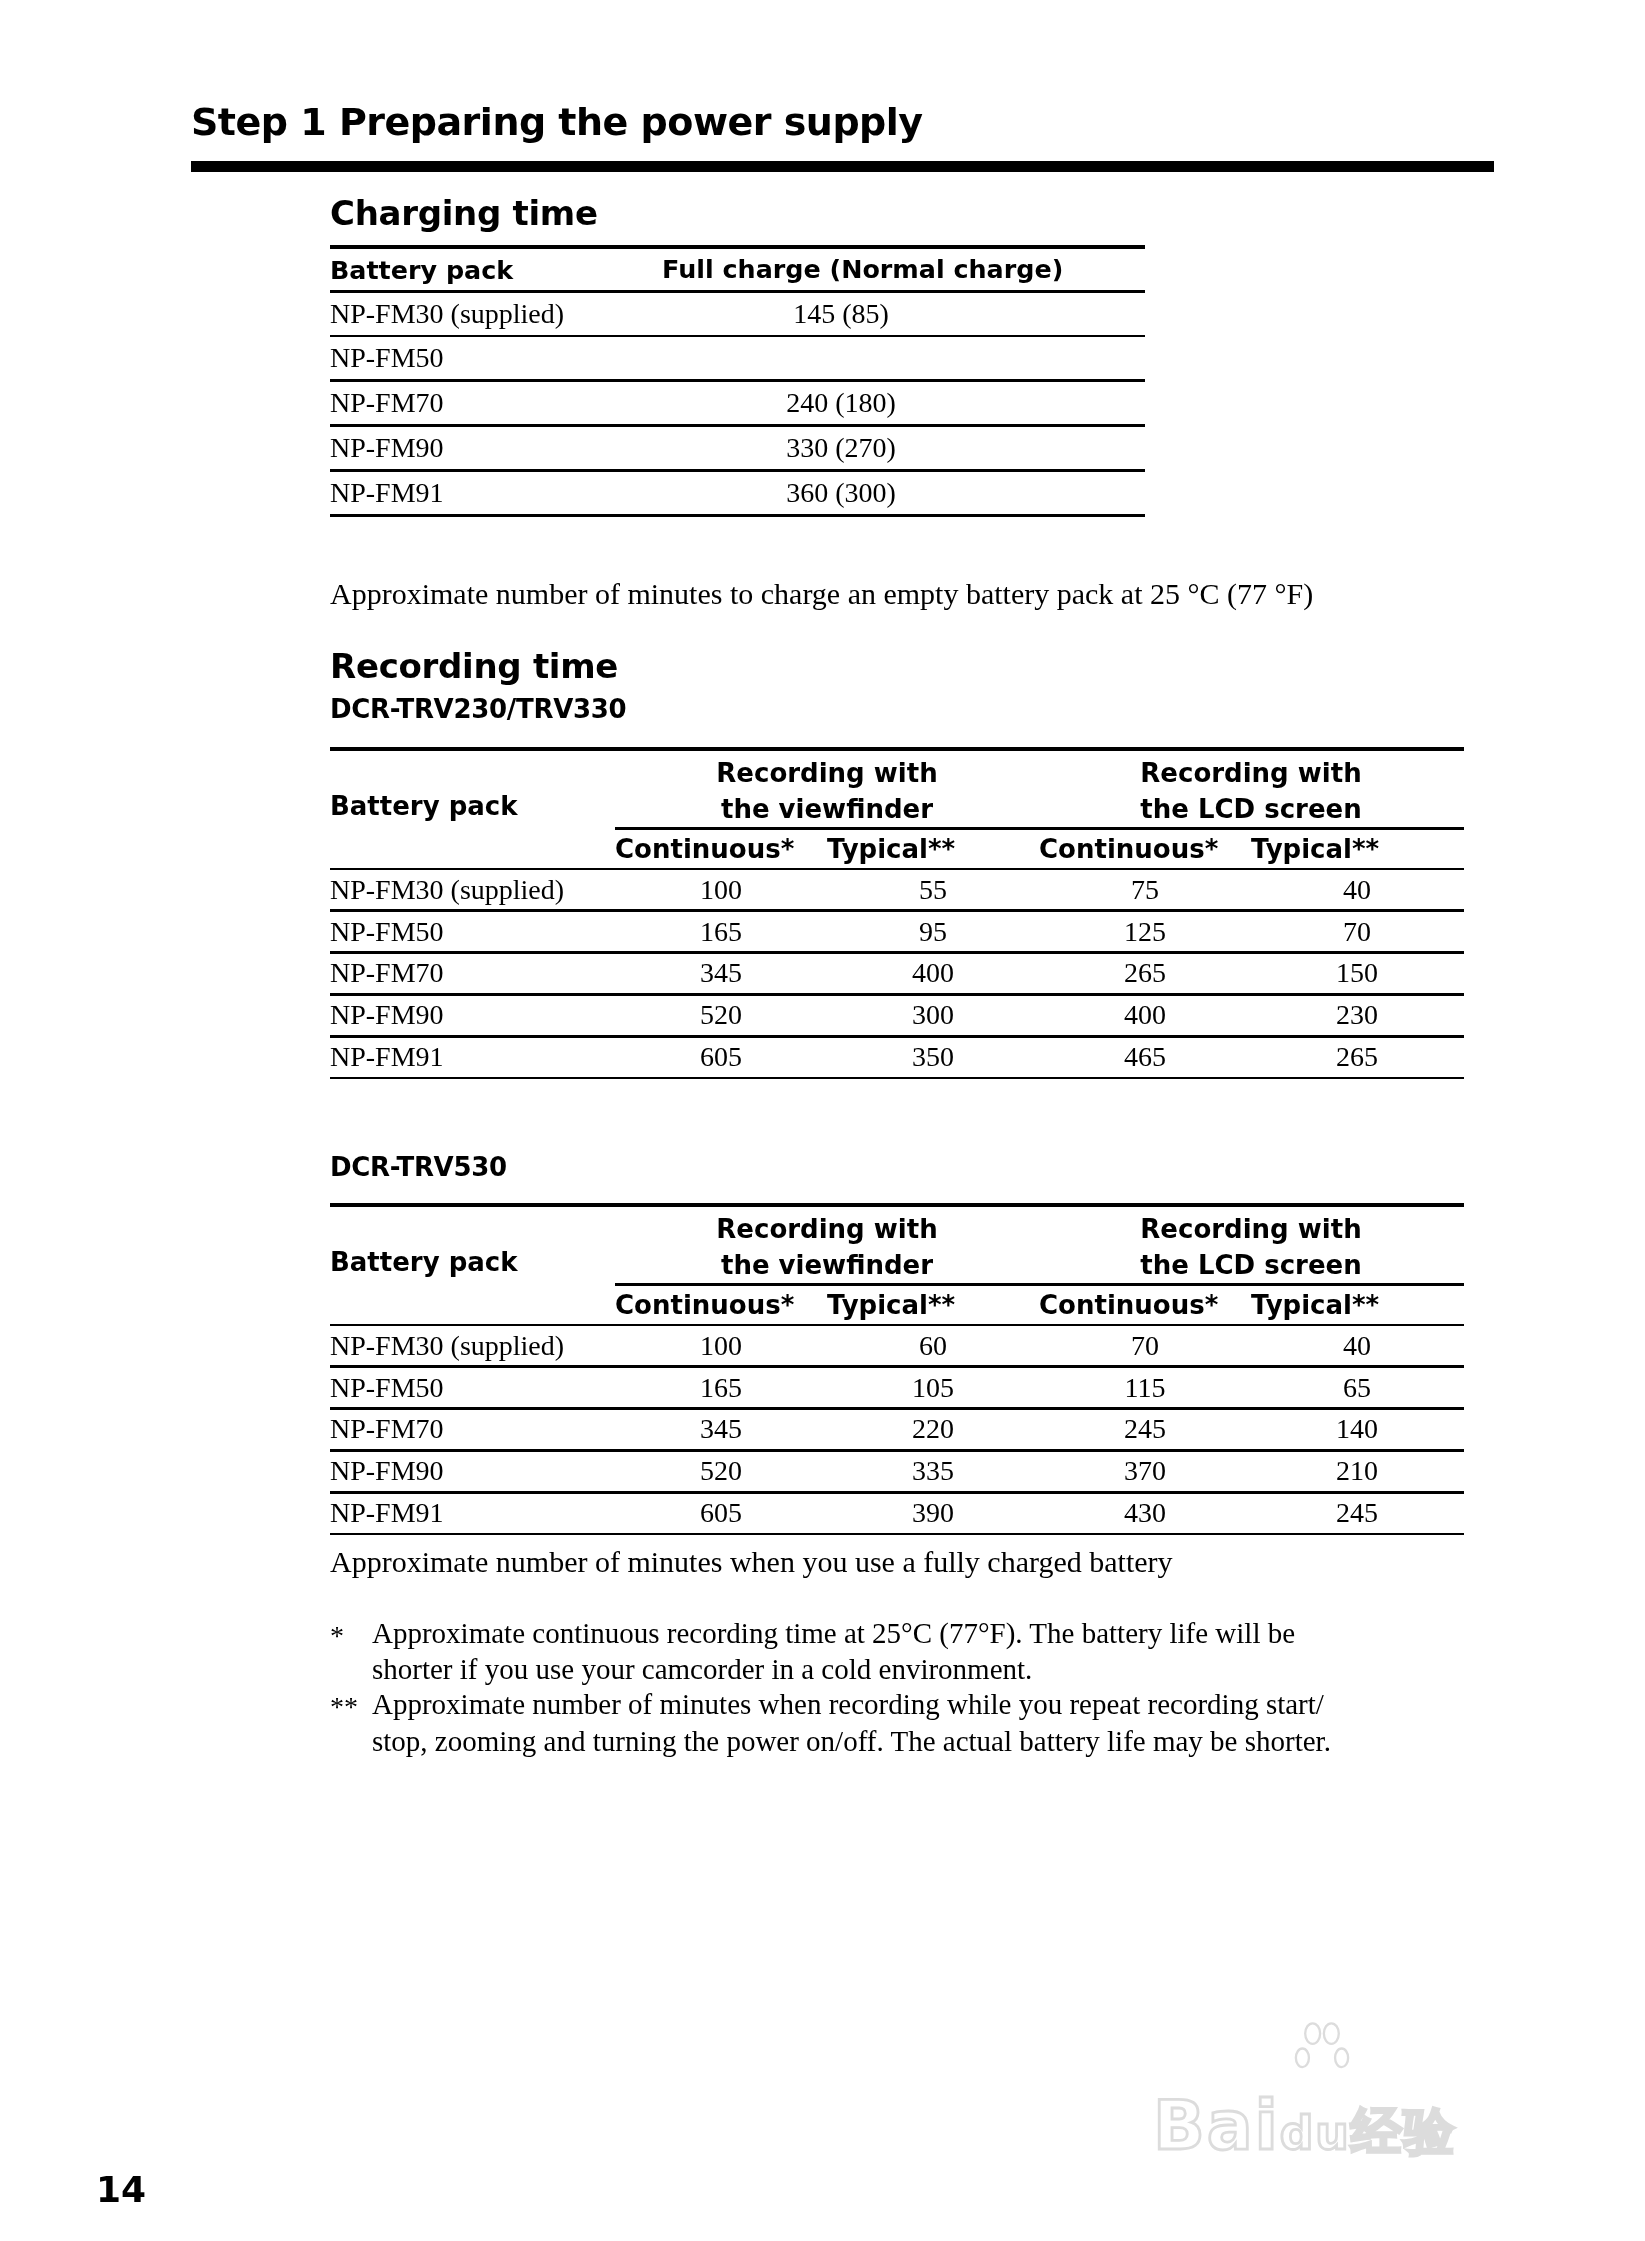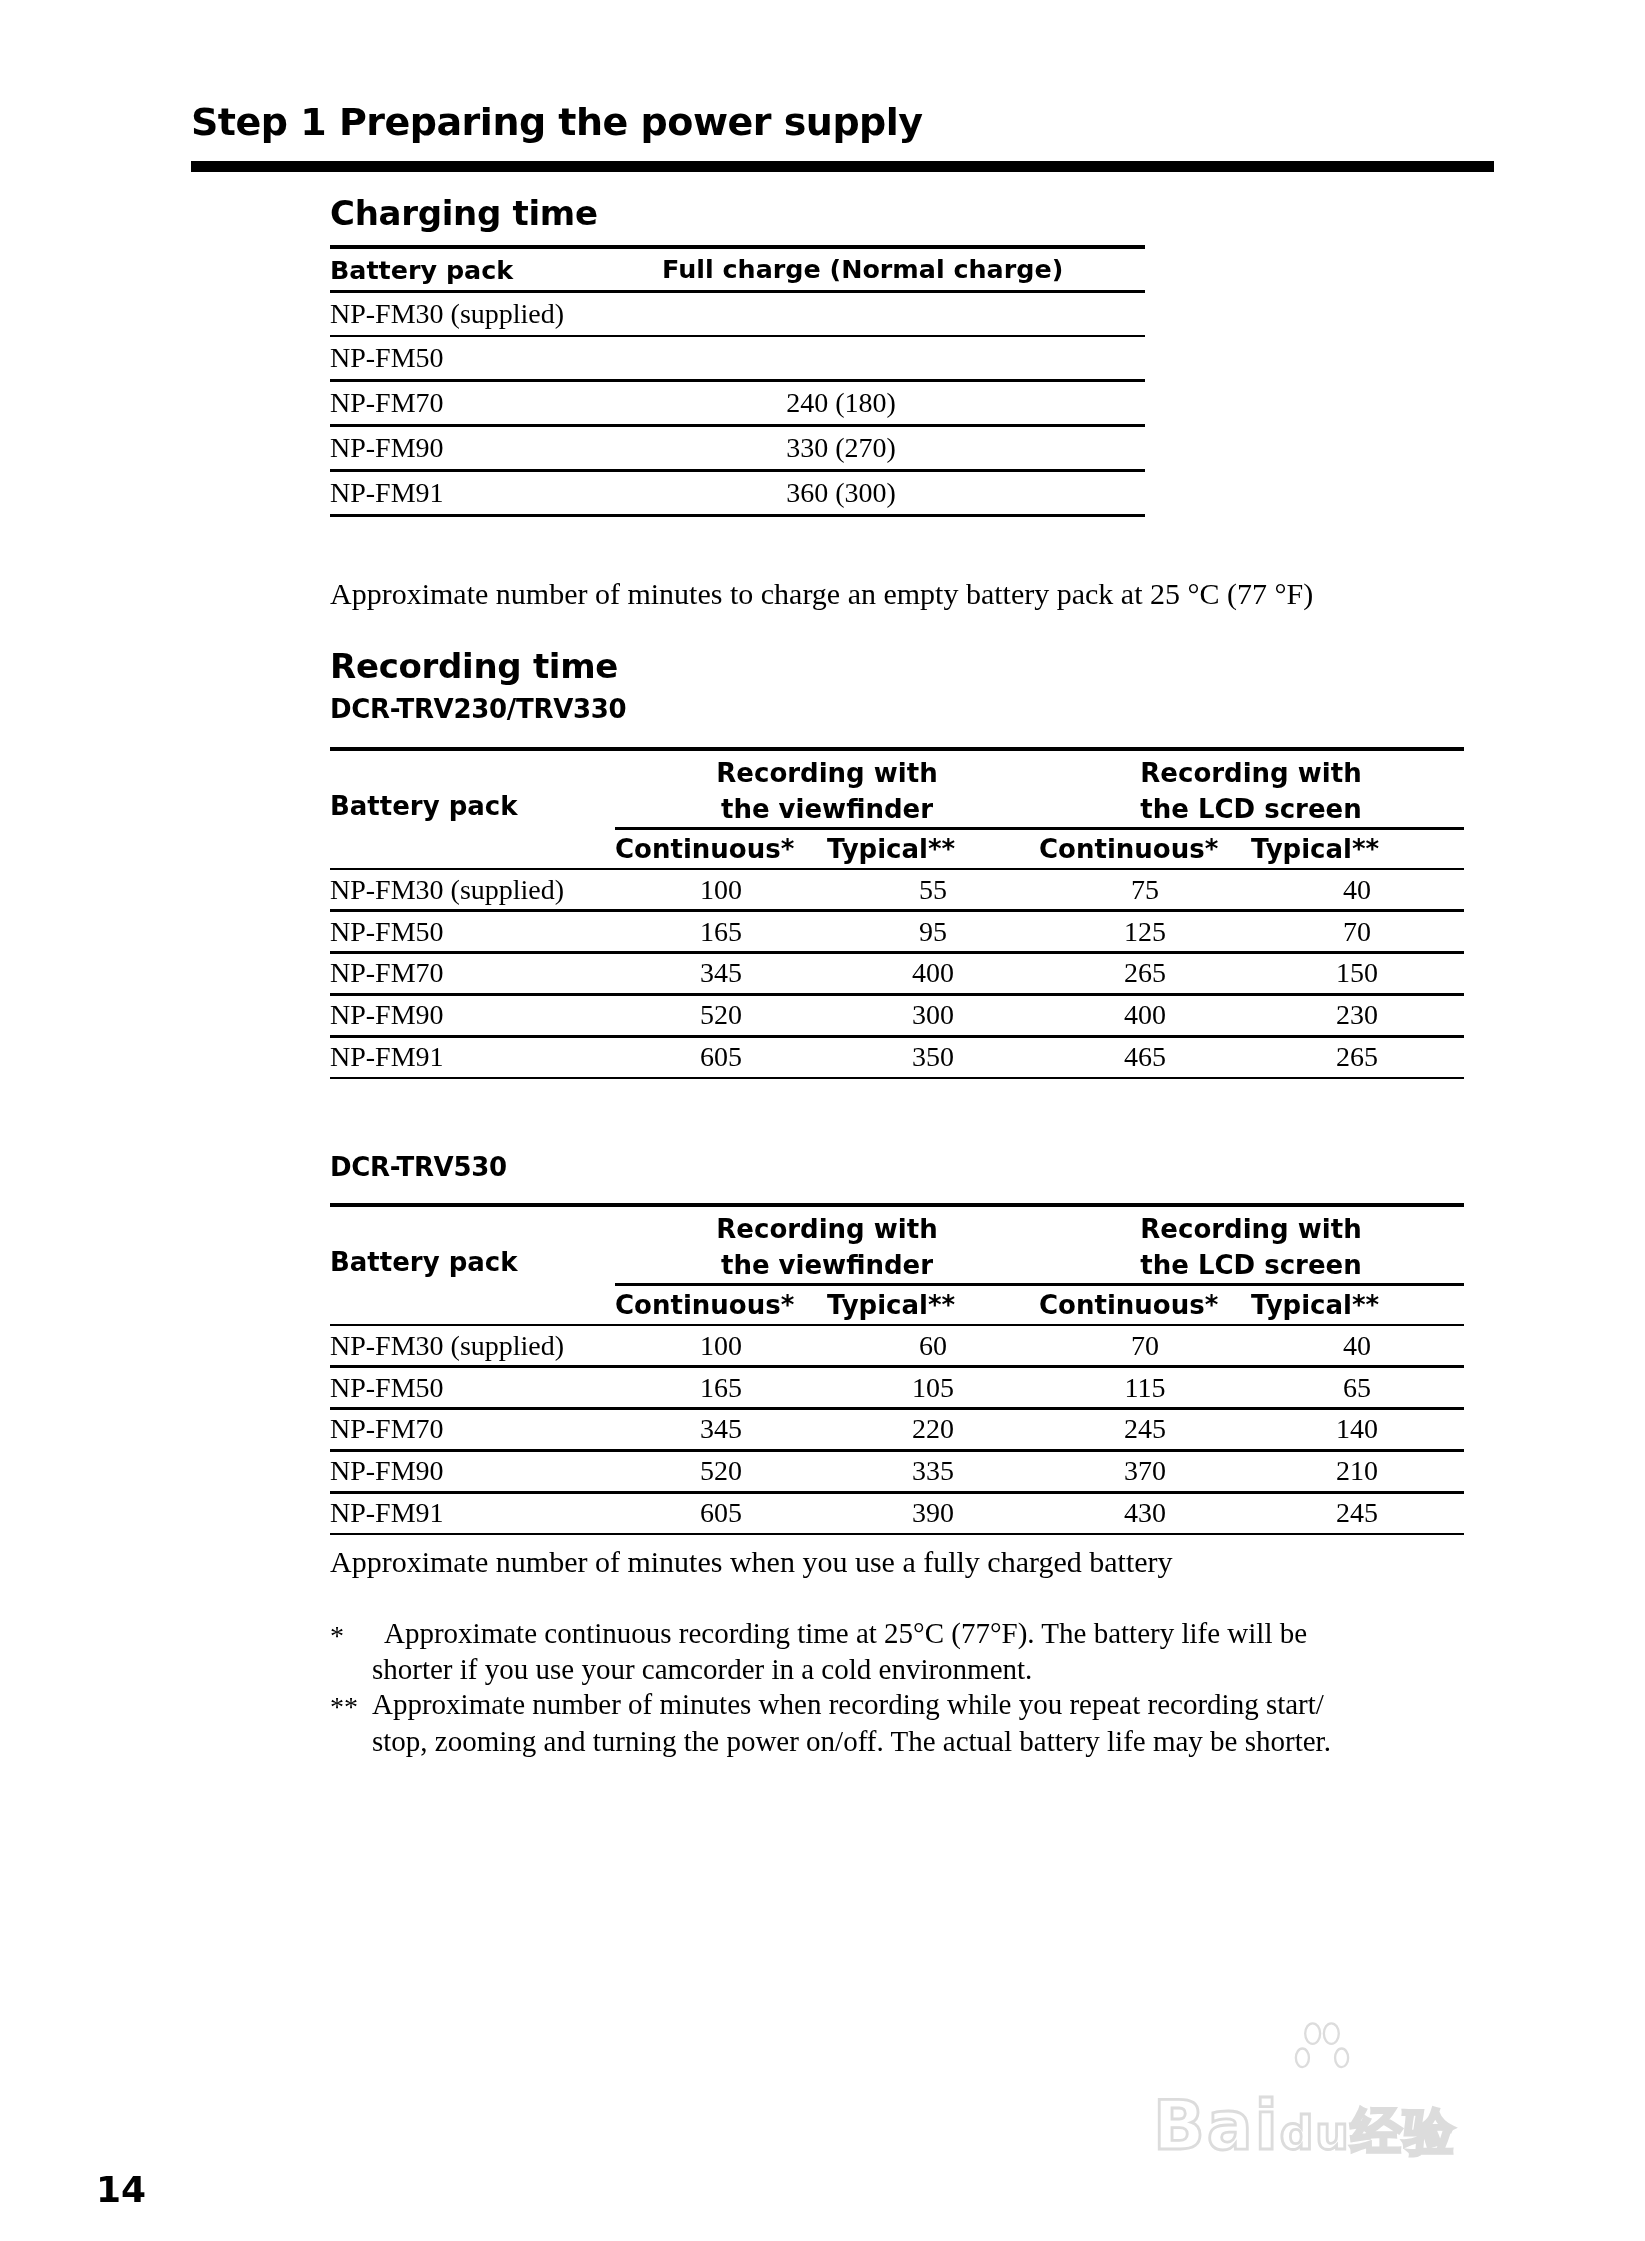"145 (85)" div.c2 { html: none -> <div>145 (85)</div> }
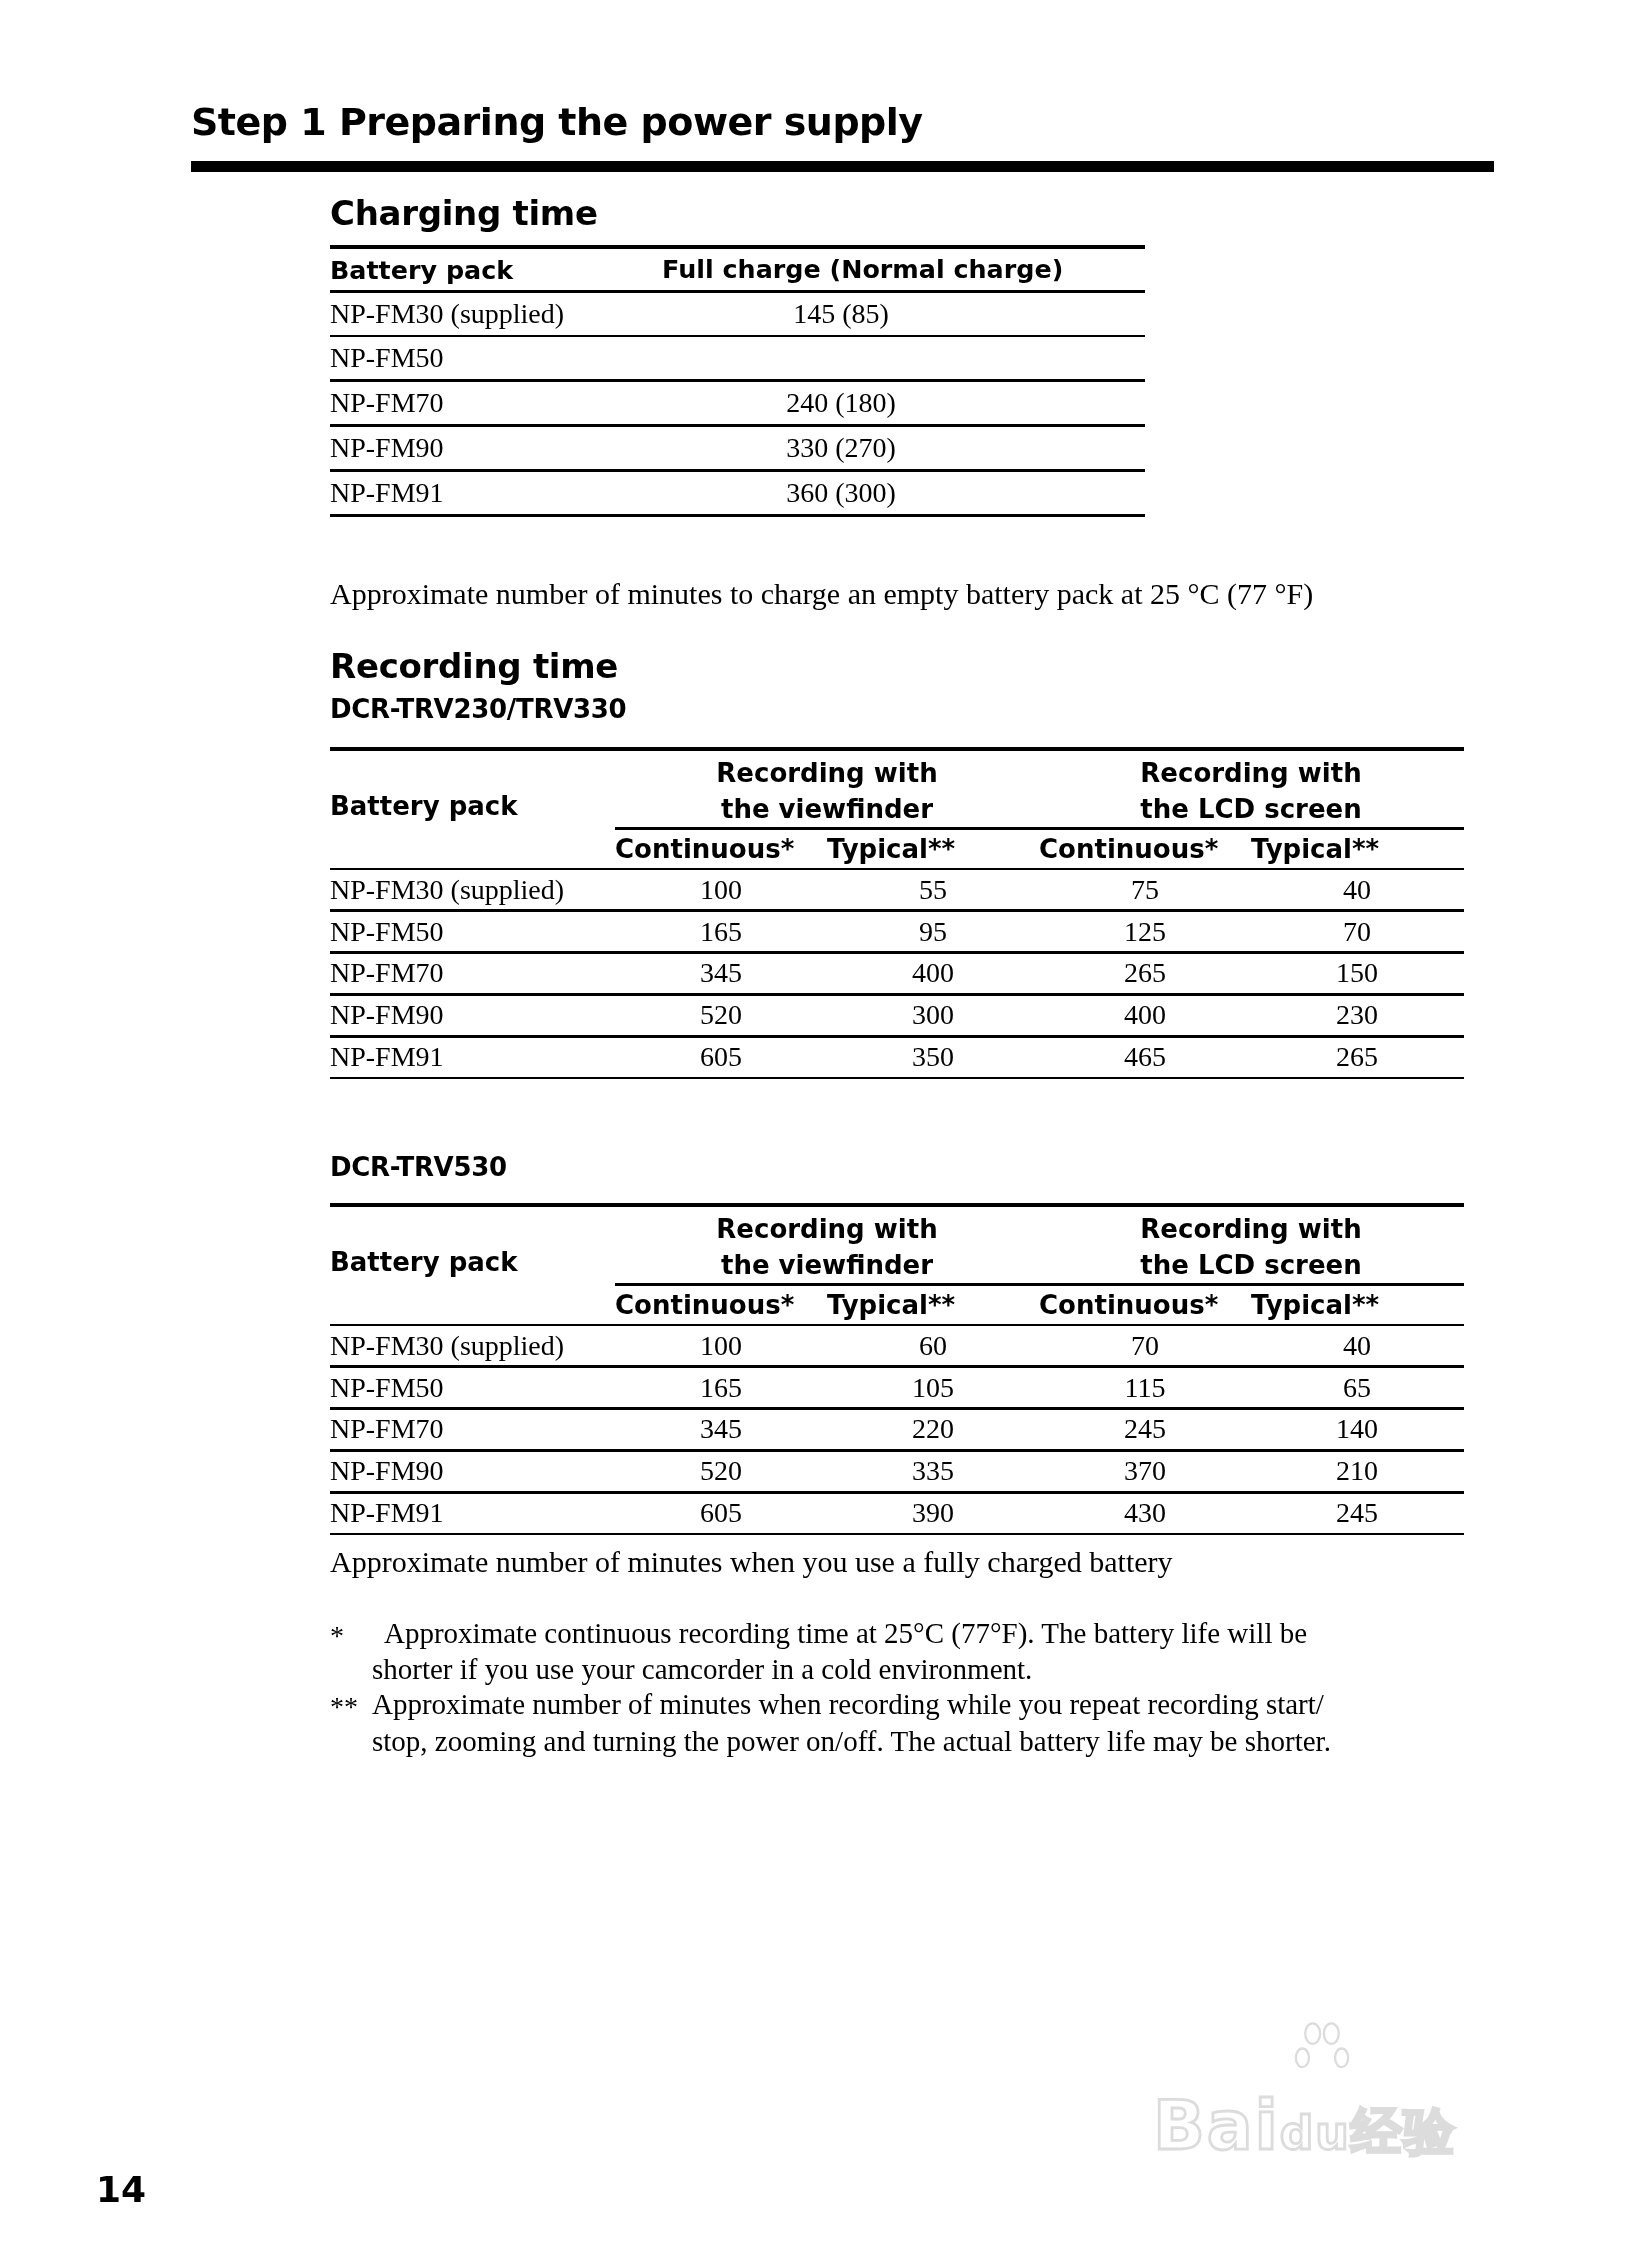"Approximate continuous recording time at" div.abs { left: 384px -> 372px }
